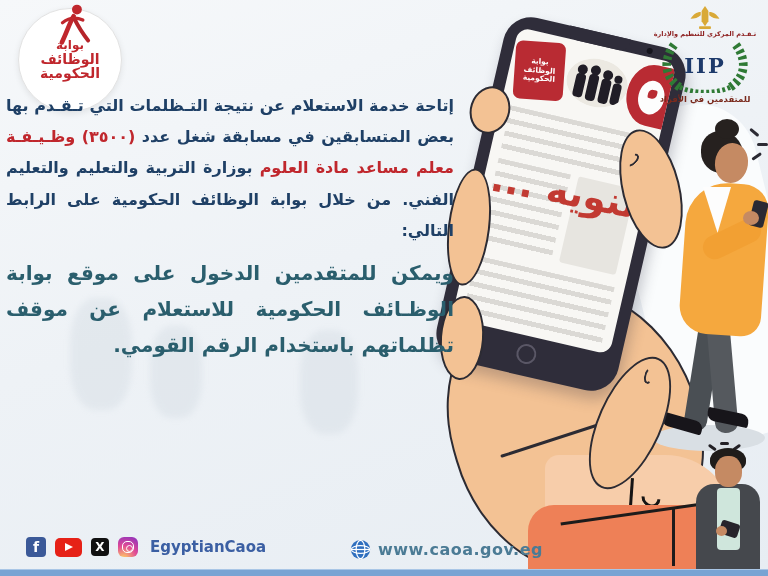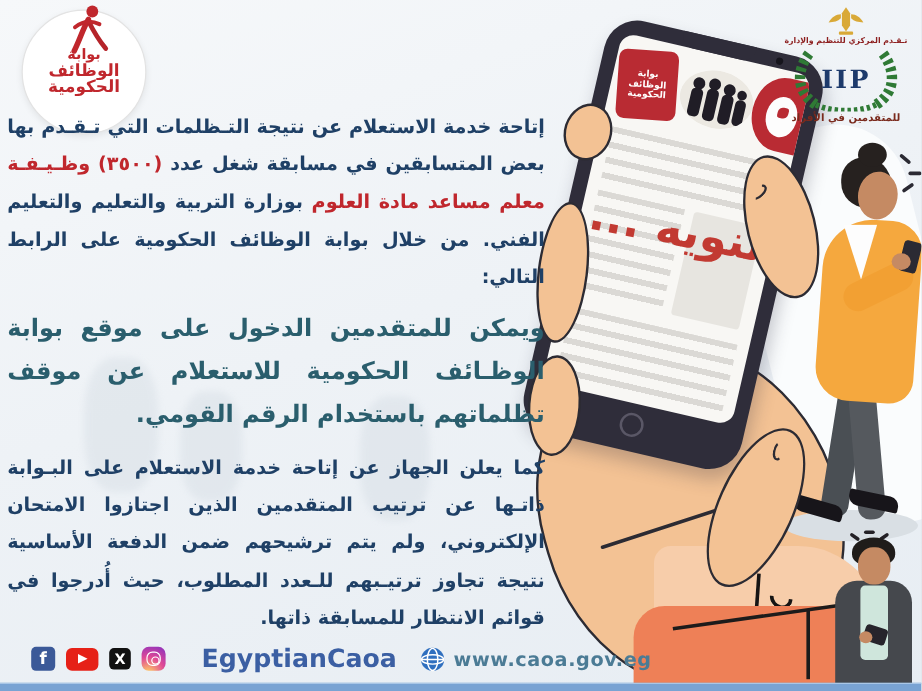"كما يعلن الجهاز عن إتاحة" p.p3 { html: <p>كما يعلن الجهاز عن إتاحة خدمة الاستعلام على البـوابة ذاتـها عن ترتيب المتقدمين الذين اجتازوا الامتحان الإلكتروني، ولم يتم ترشيحهم ضمن الدفعة الأساسية نتيجة تجاوز ترتيـبهم للـعدد المطلوب، حيث أُدرجوا في قوائم الانتظار للمسابقة ذاتها.</p> -> none }
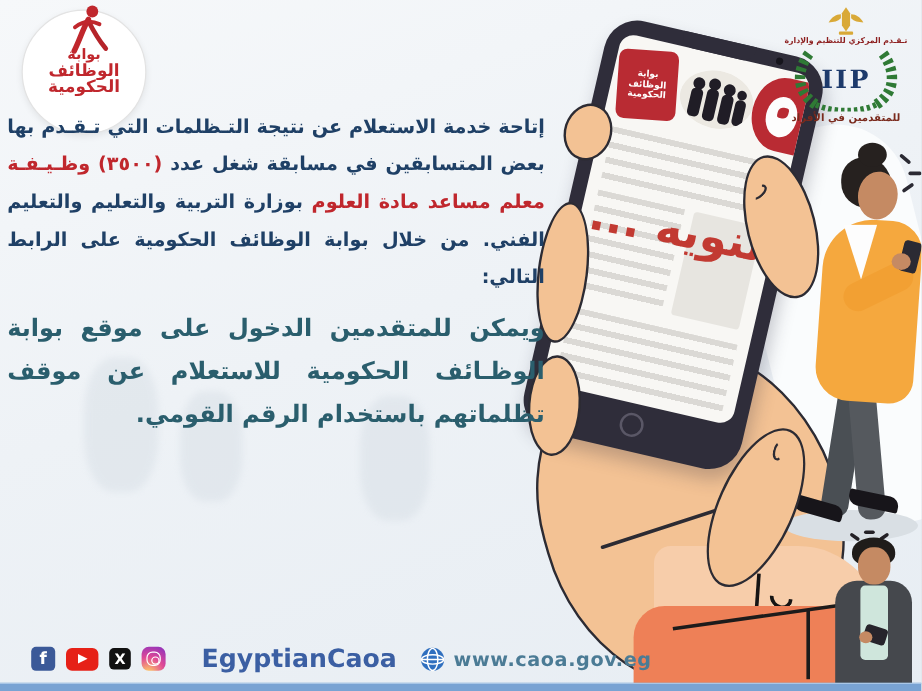"EgyptianCaoa" .handle { font-size: 21px -> 15px; margin-left: 21px -> 3px }
